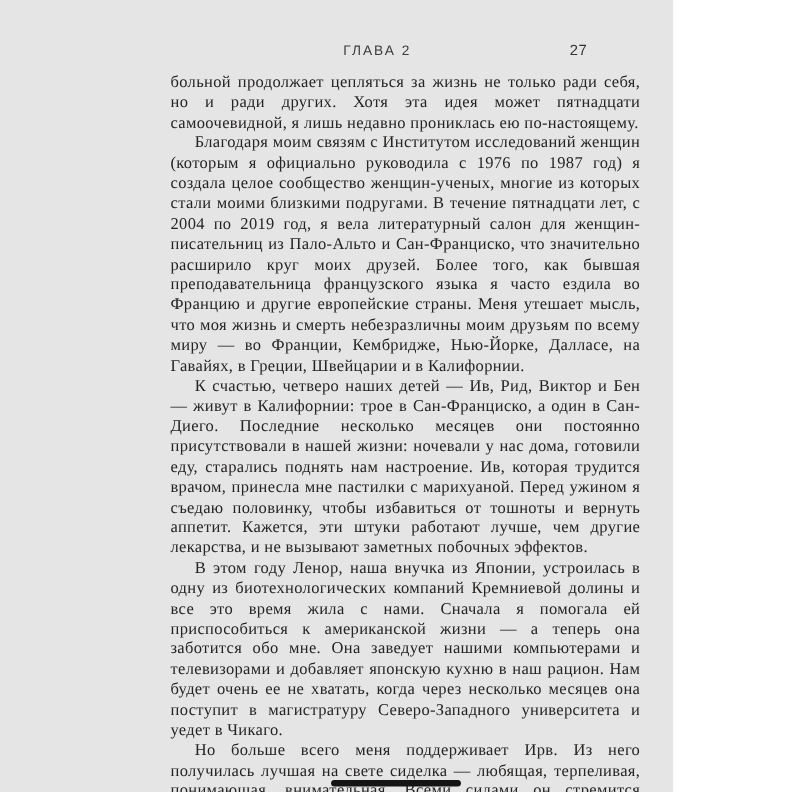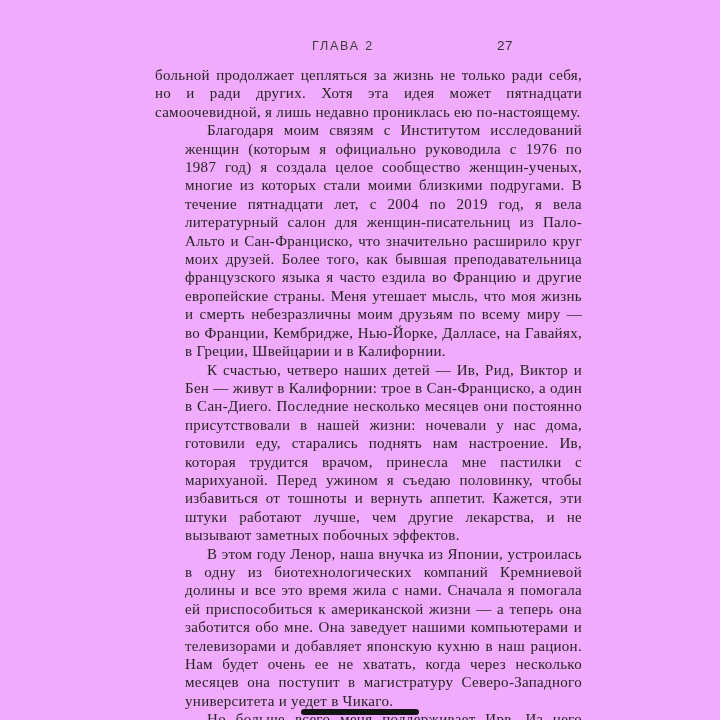"ГЛАВА 2" .page { background: #f0abfc -> #e5e5e5; width: 720px -> 612px }
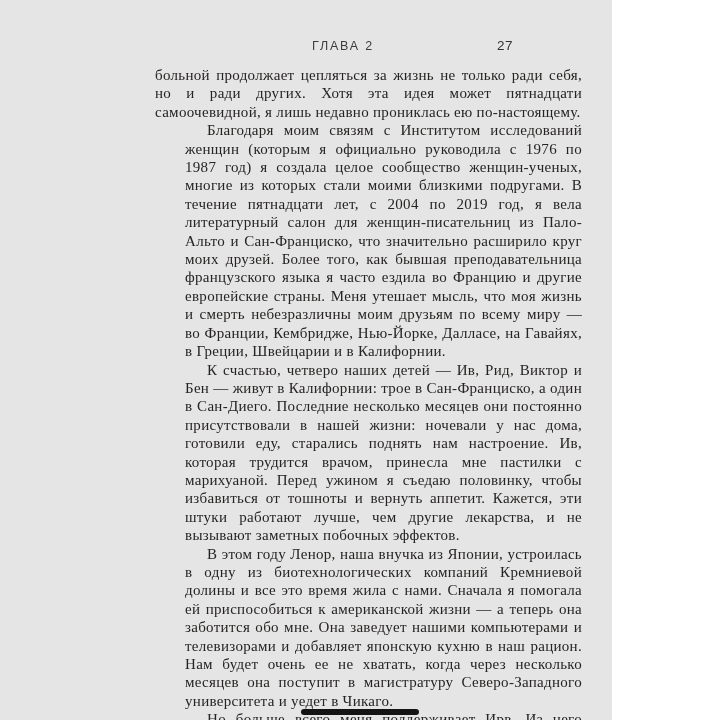"27" .pagenum { right: 69px -> 48px }
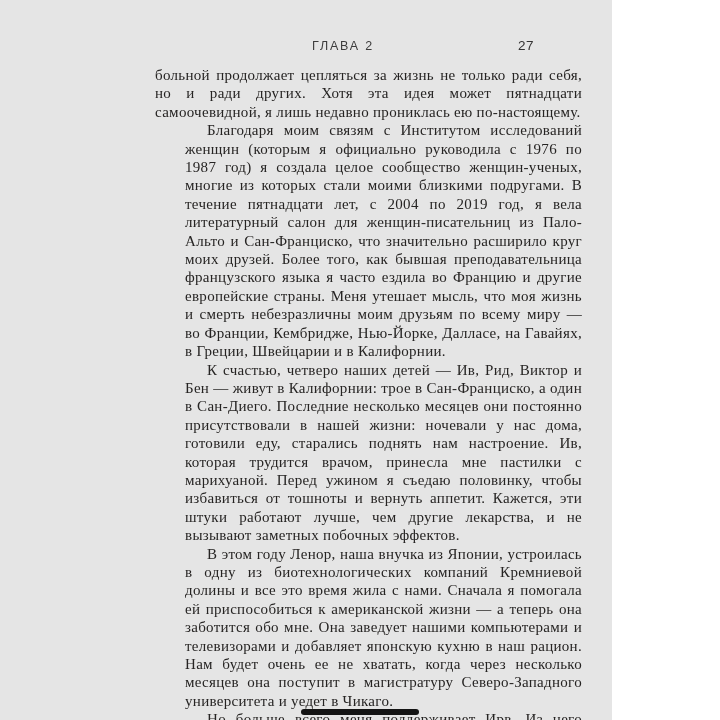"Благодаря моим связям с Институтом" .body-text p.indent { margin-left: 30px -> none }
